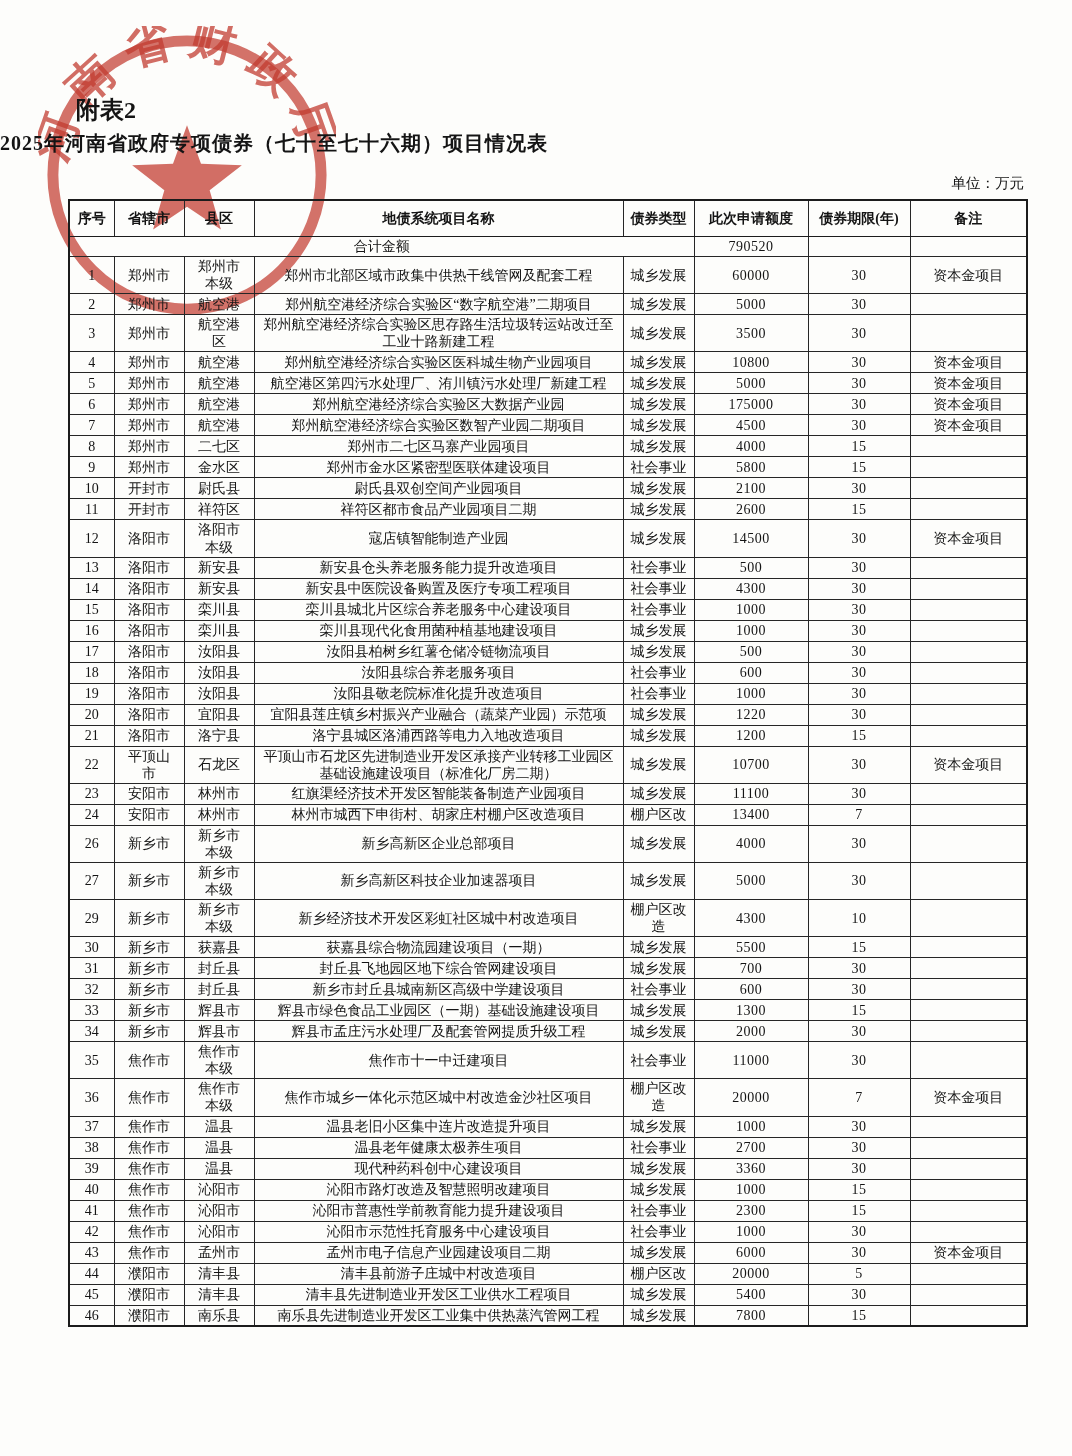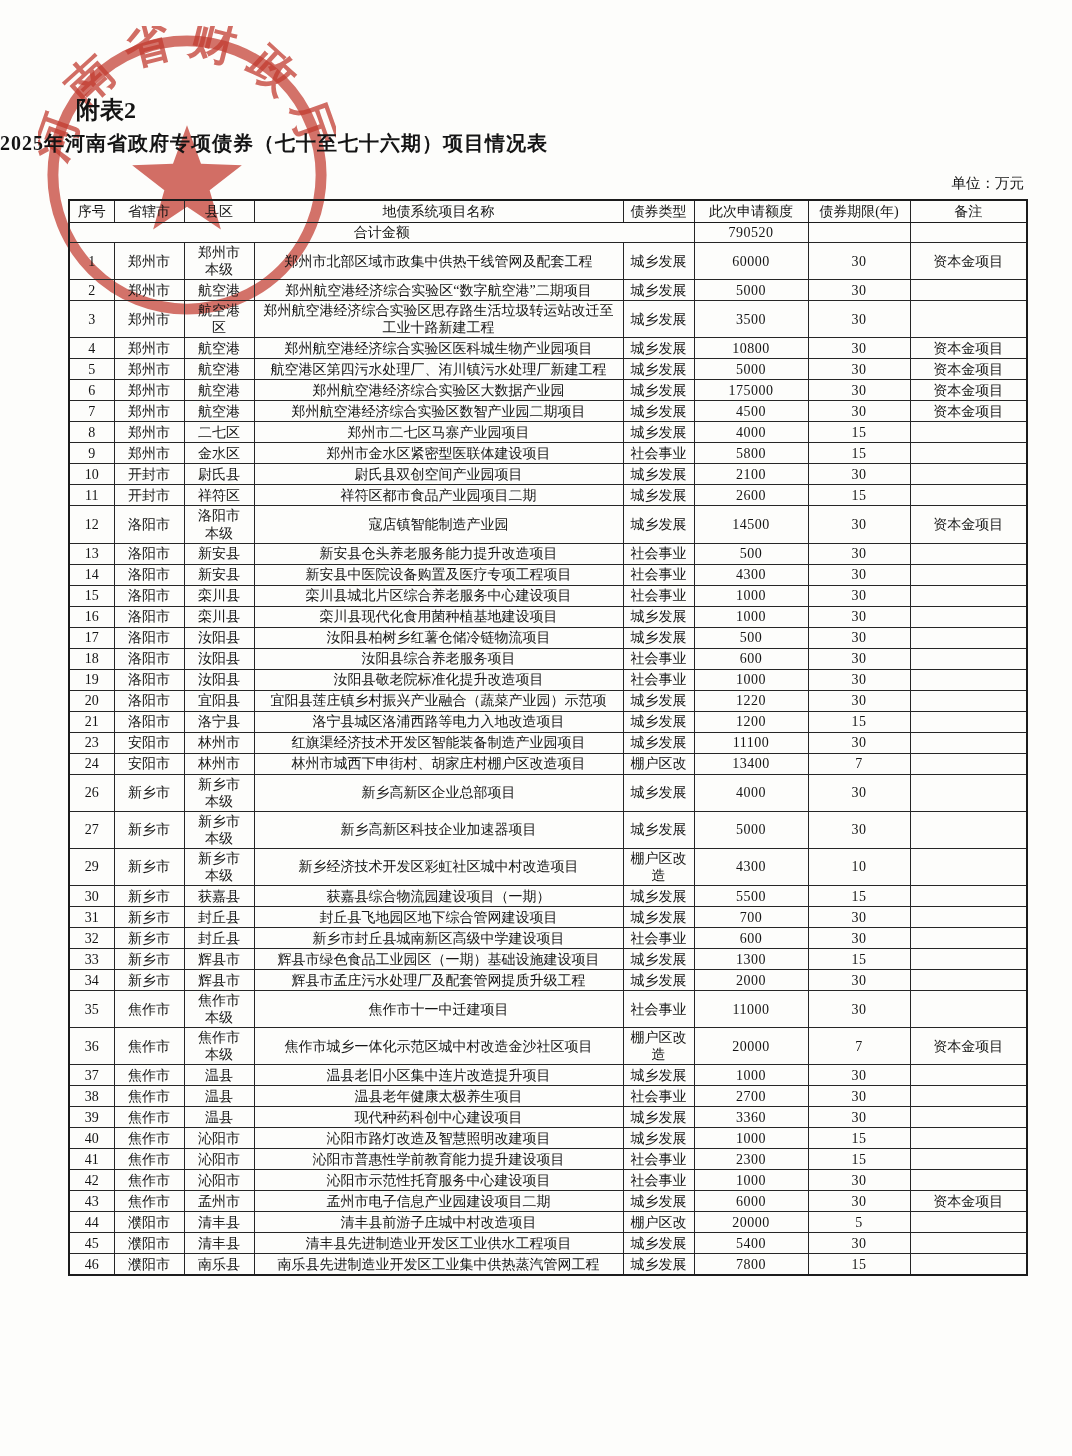"序号" thead th { font-weight: normal -> bold; padding: 2px 1px -> 9px 1px }
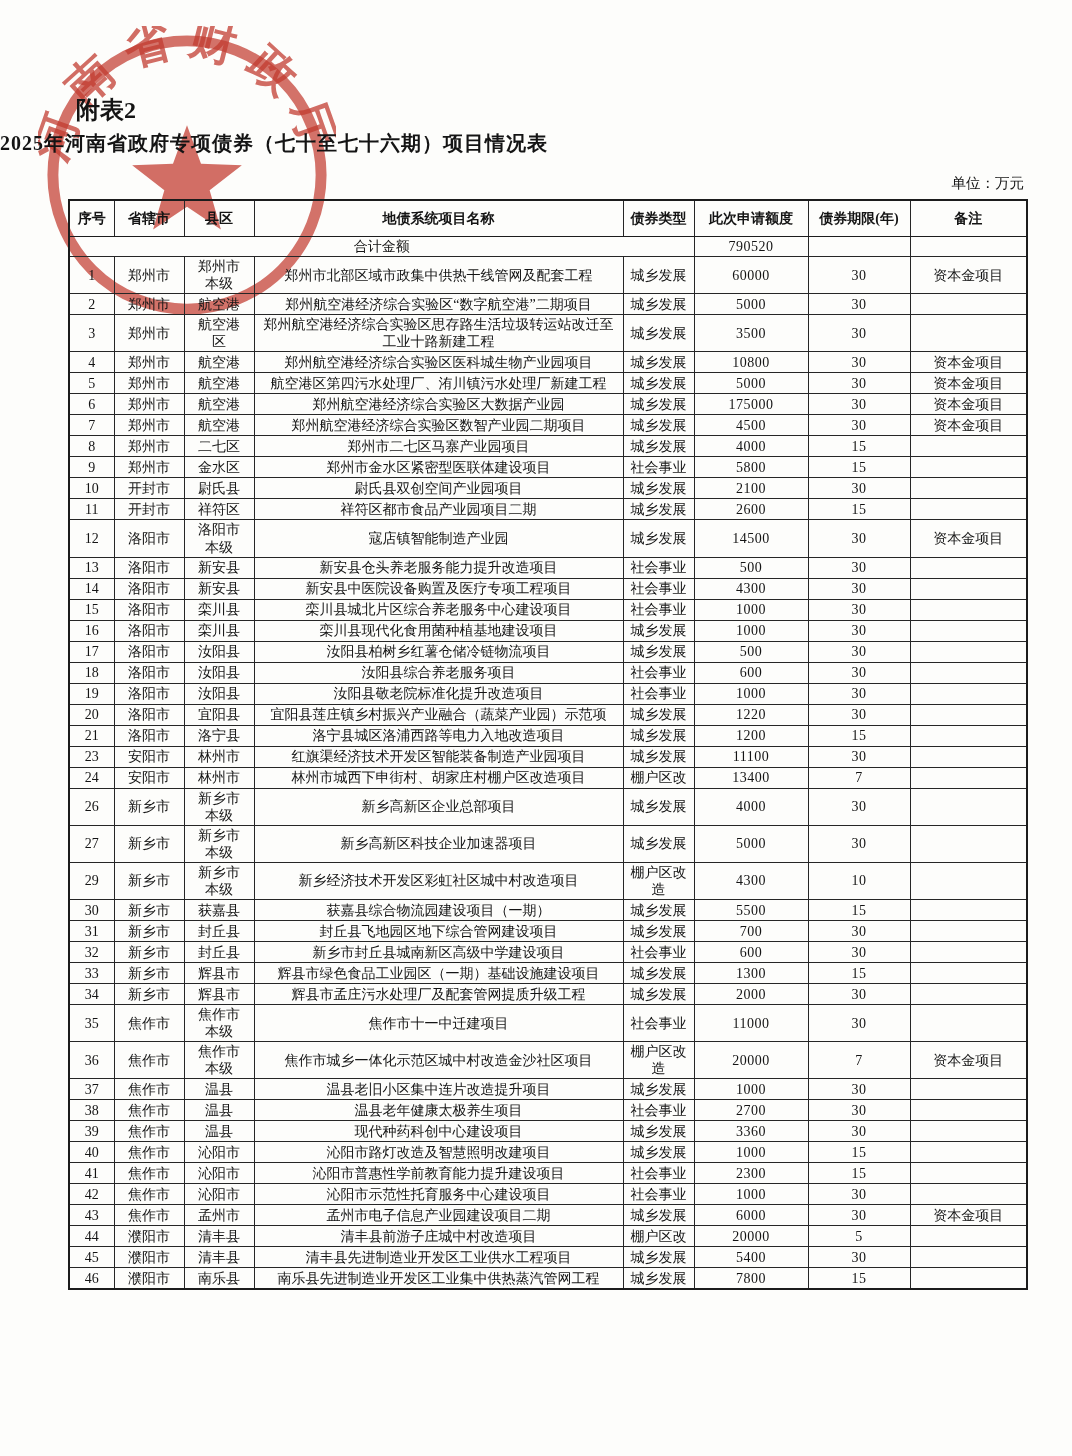"22" tr { html: none -> <tr> <td>22</td> <td>平顶山市</td> <td>石龙区</td> <td>平顶山市石龙区先进制造业开发区承接产业转移工业园区基础设施建设项目（标准化厂房二期）</td> <td>城乡发展</td> <td>10700</td> <td>30</td> <td>资本金项目</td> </tr> }
